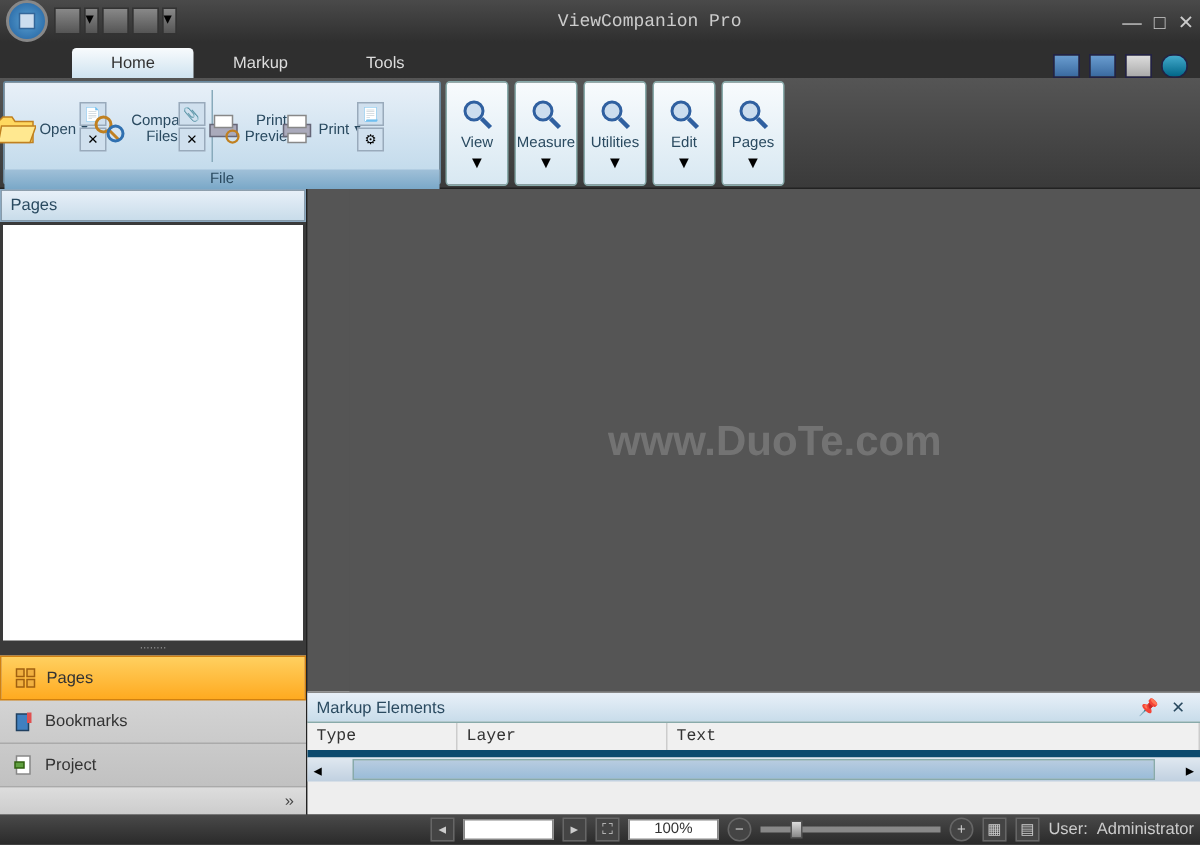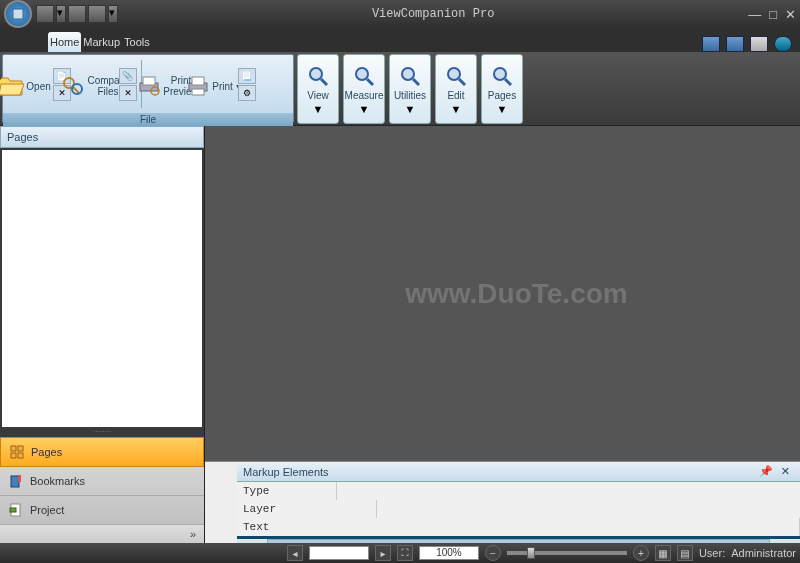"Home" .tab { padding: 4px 2px -> 4px 26px }
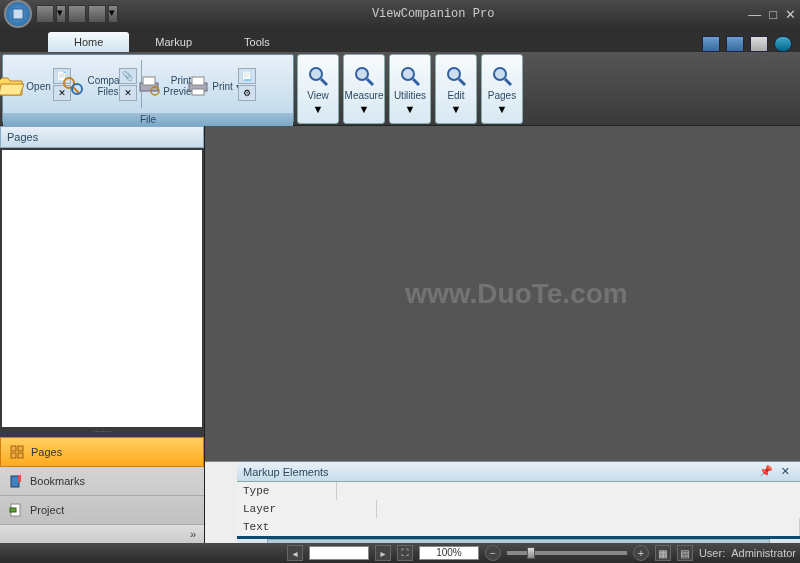"Markup Elements" .markup-panel { padding-left: 32px -> none }
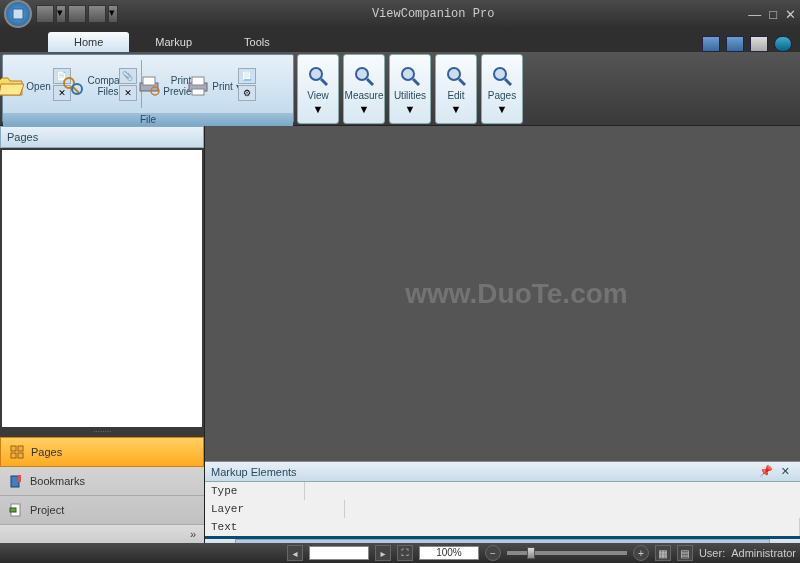"Type" .mp-cols { border-bottom: 3px solid #0c4a6e -> 5px solid #0c4a6e; flex-direction: column -> none }
